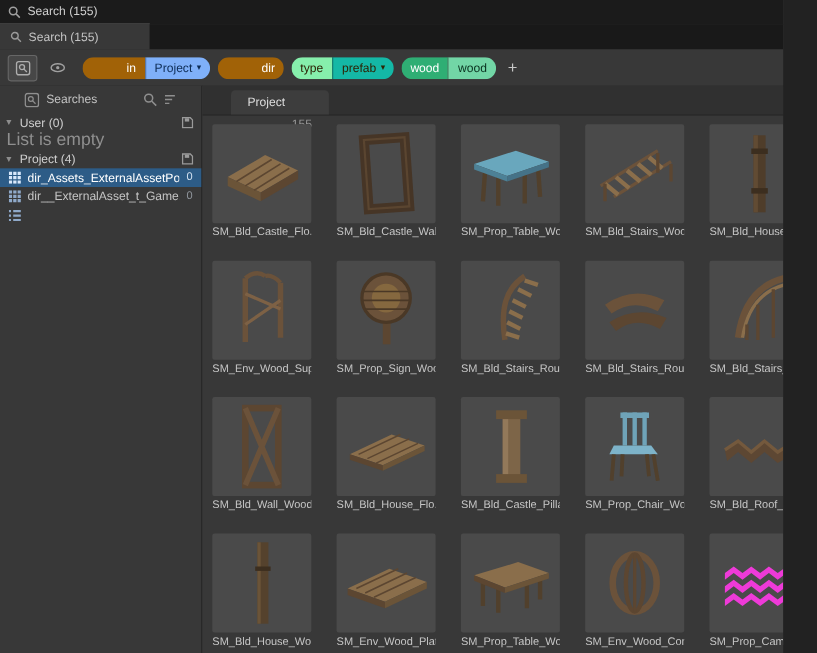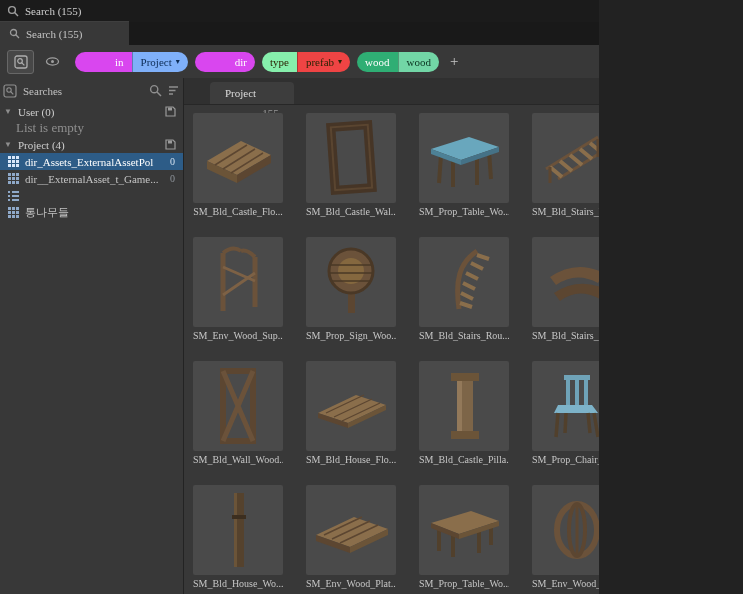"Search (155)" .app { font-family: Liberation Serif, serif -> Liberation Sans, sans-serif; width: 599px -> 712px }
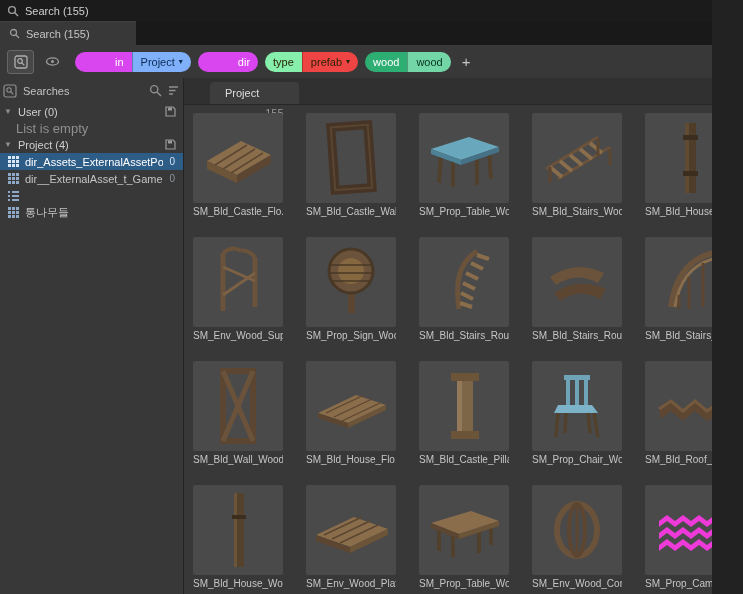"in" .chip.blue .key { background: #d946ef -> #a16207 }
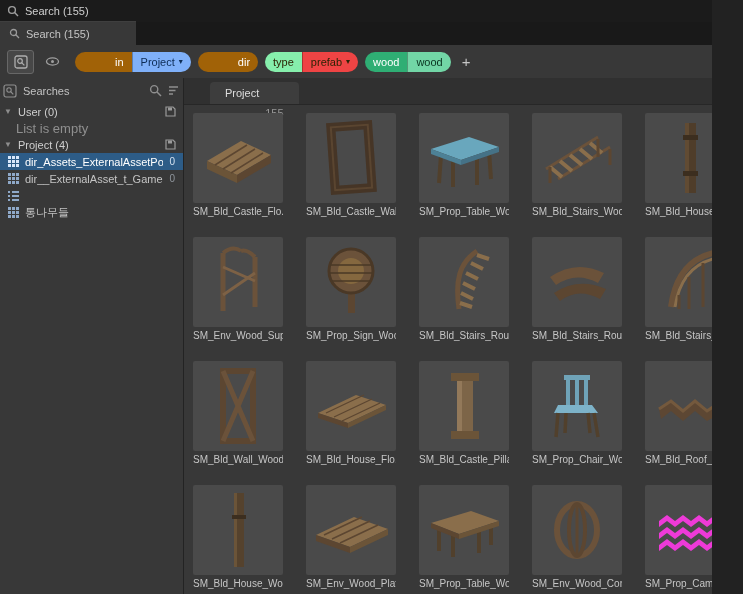"prefab" .chip.yellow .val { background: #ef4444 -> #14b8a6 }
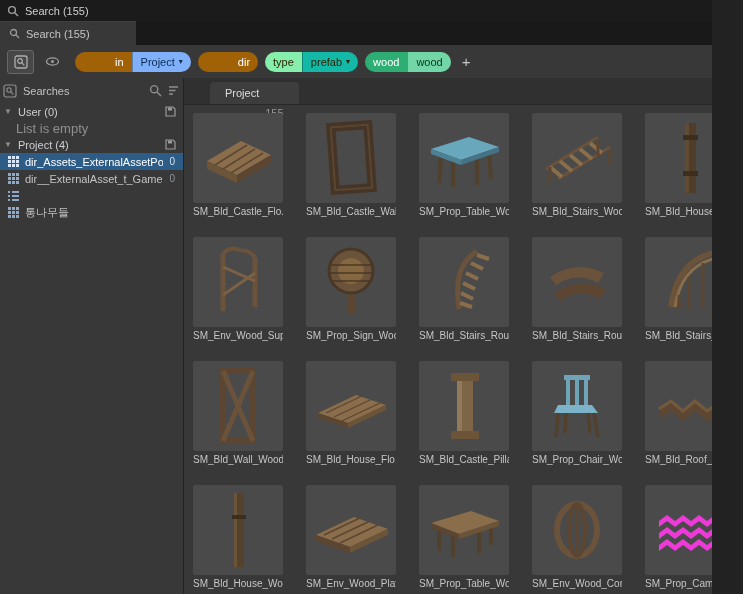"Searches" .side-header { padding: 0 3px -> 0 22px }
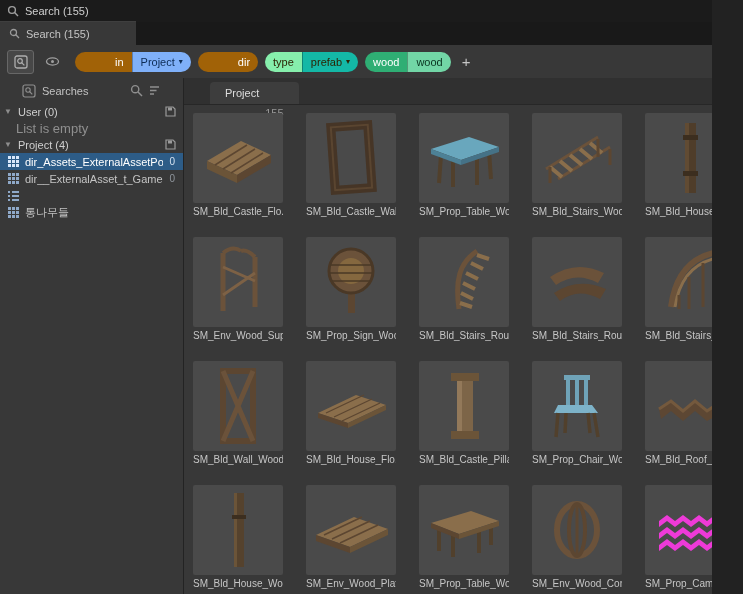"List is empty" .empty-row { font-size: 13px -> 16px; padding-left: 16px -> 6px }
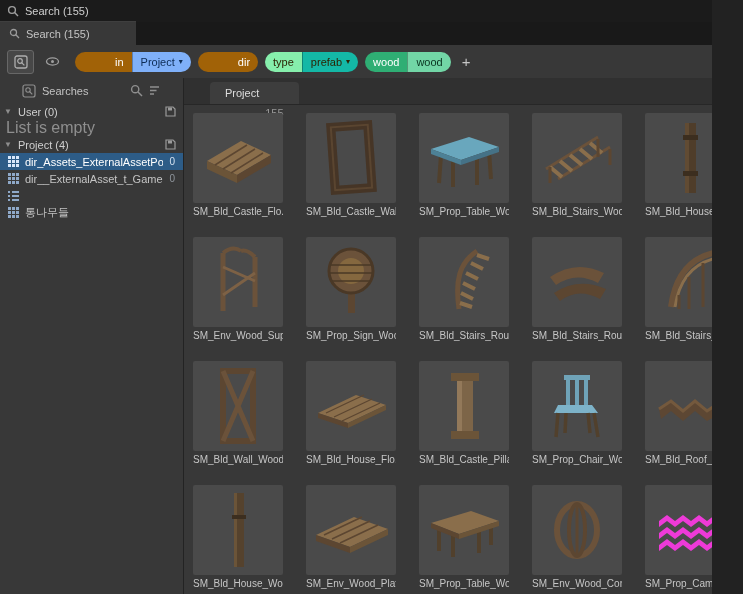"통나무들" div.side-item { html: <div> <svg> <path></path> </svg> <span>통나무들</span> </div> -> none }
